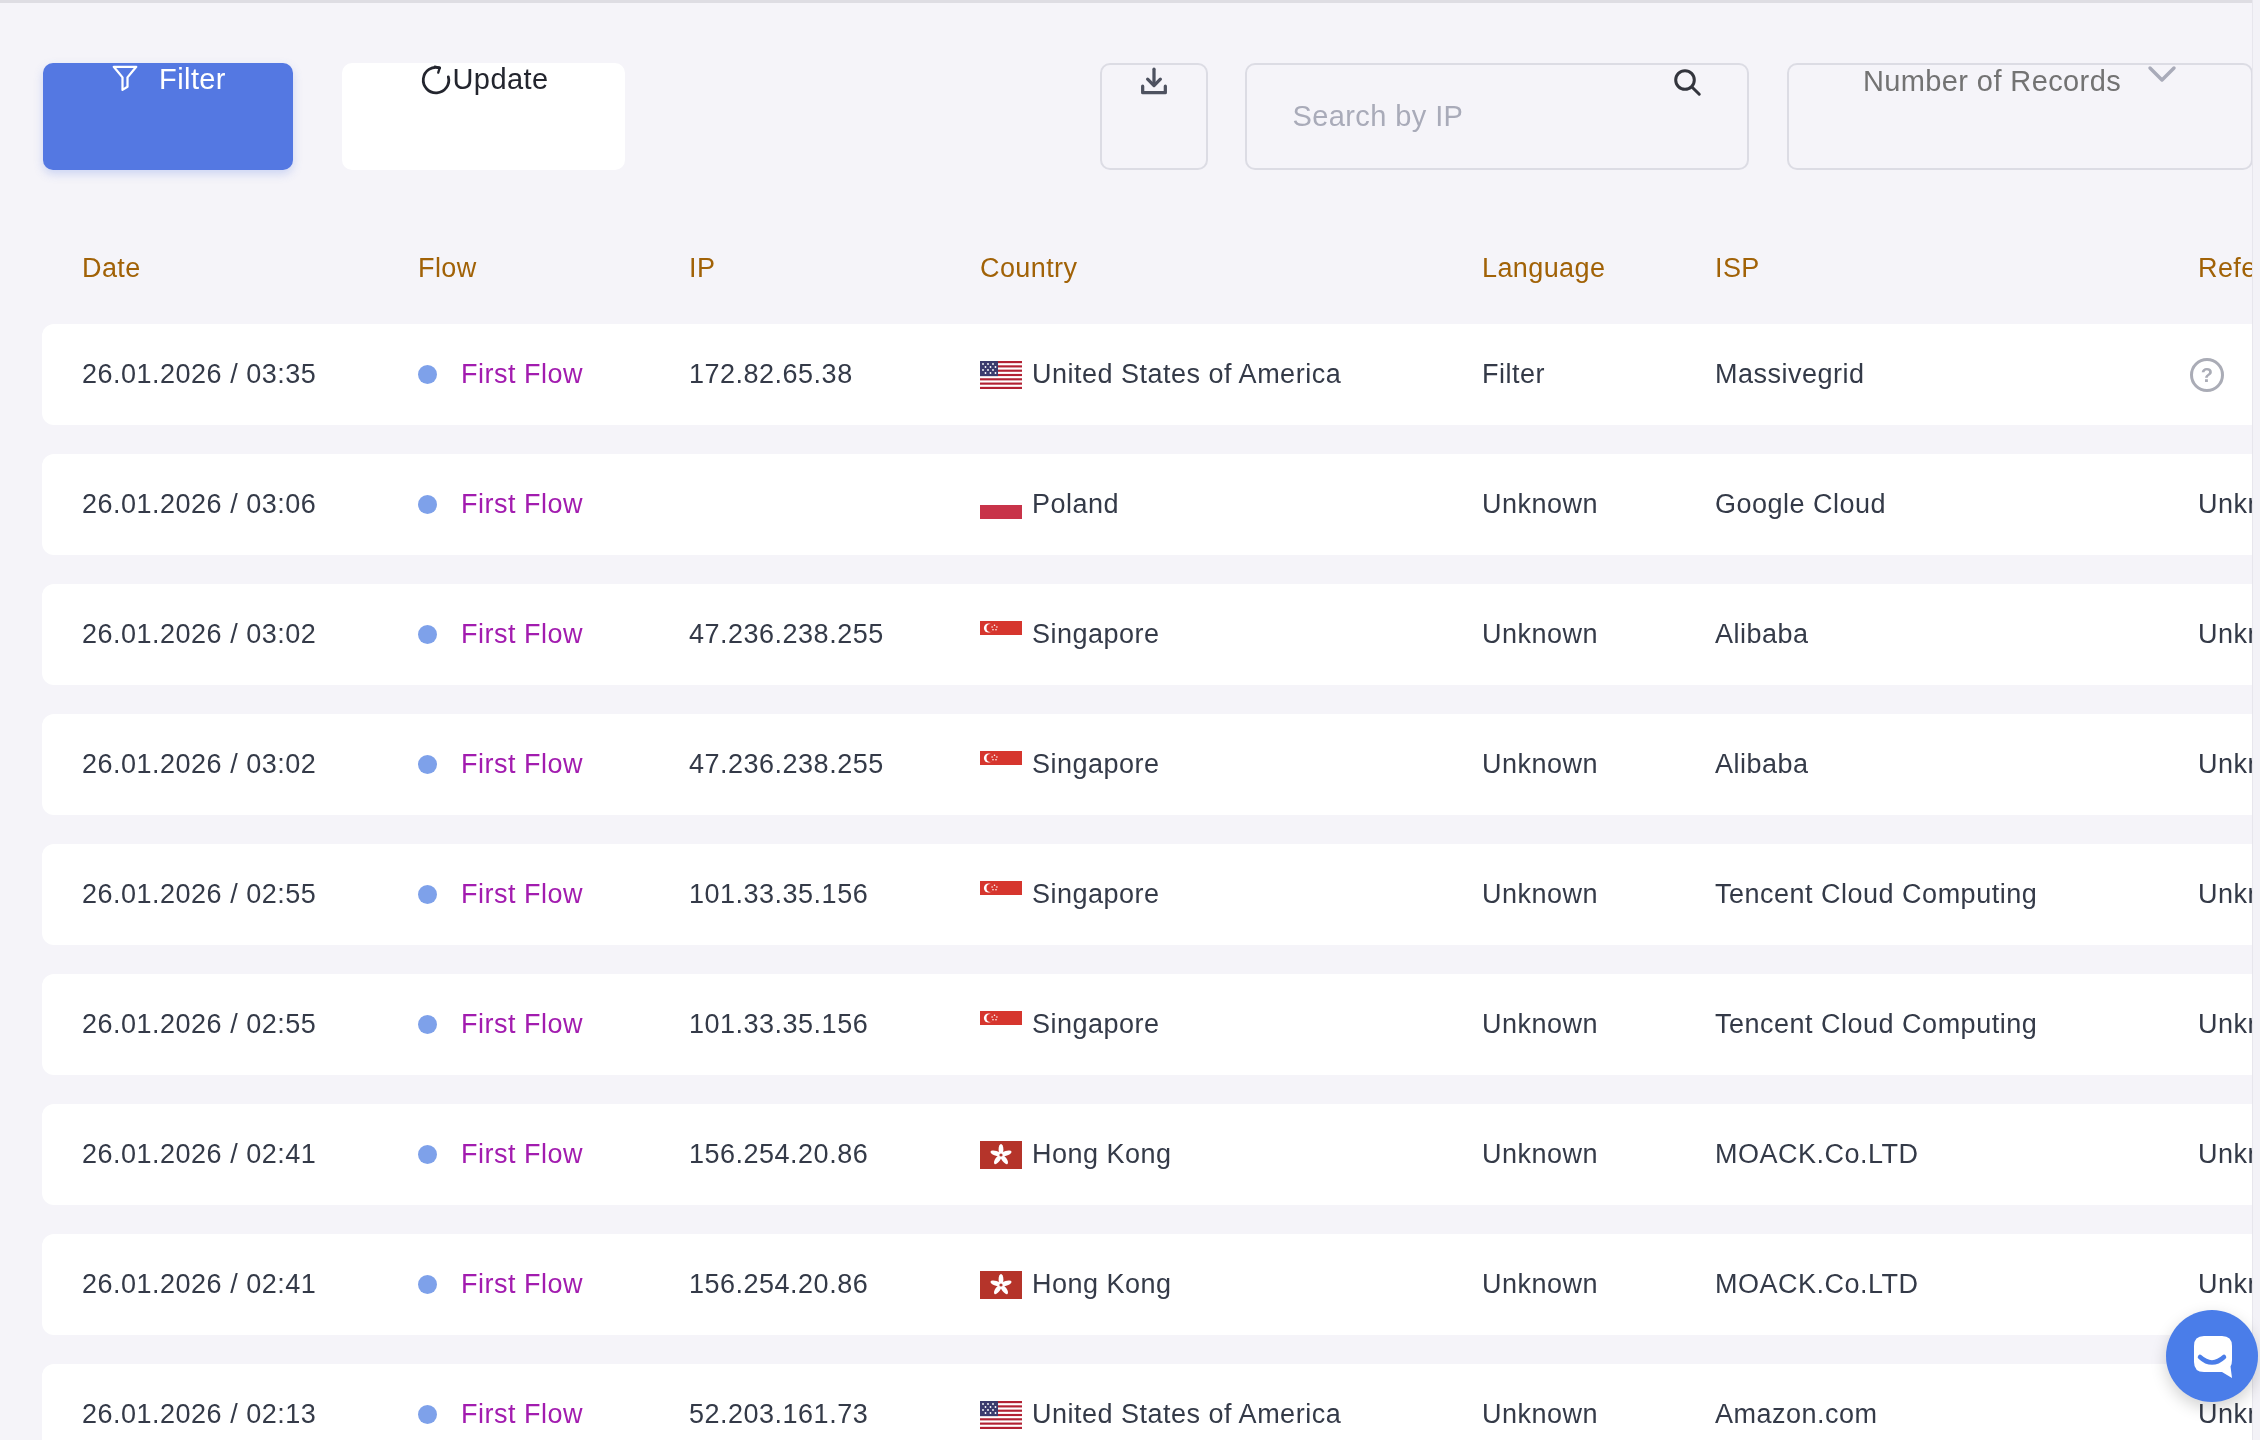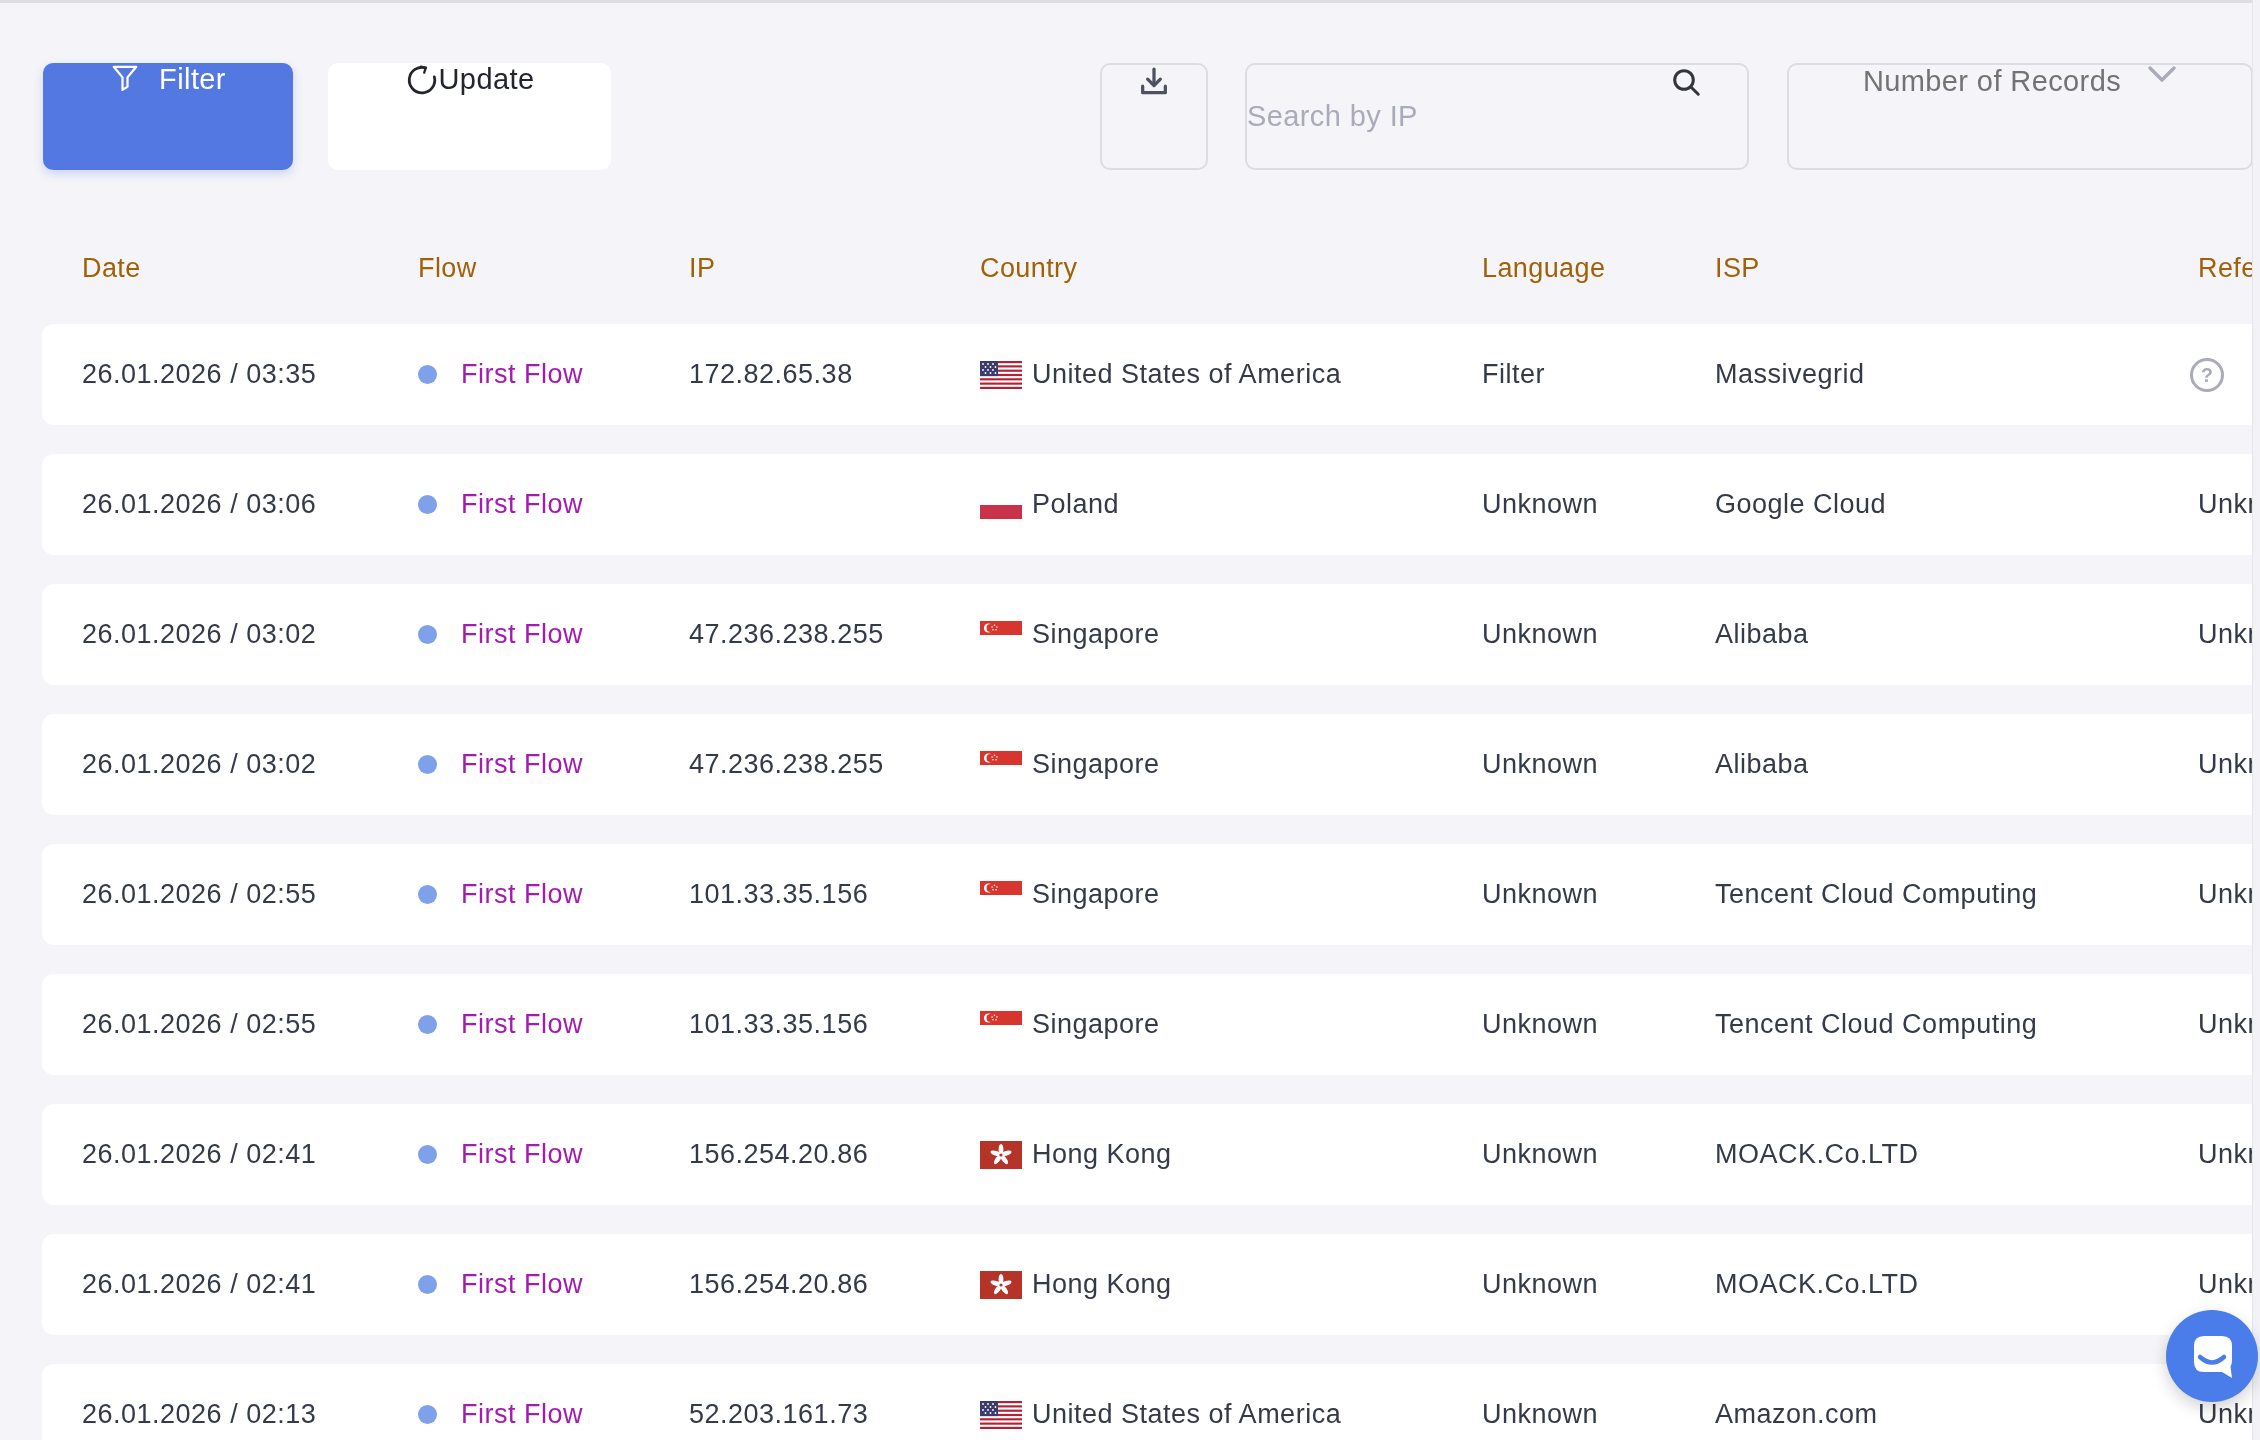"Update" .btn-update { left: 328px -> 342px }
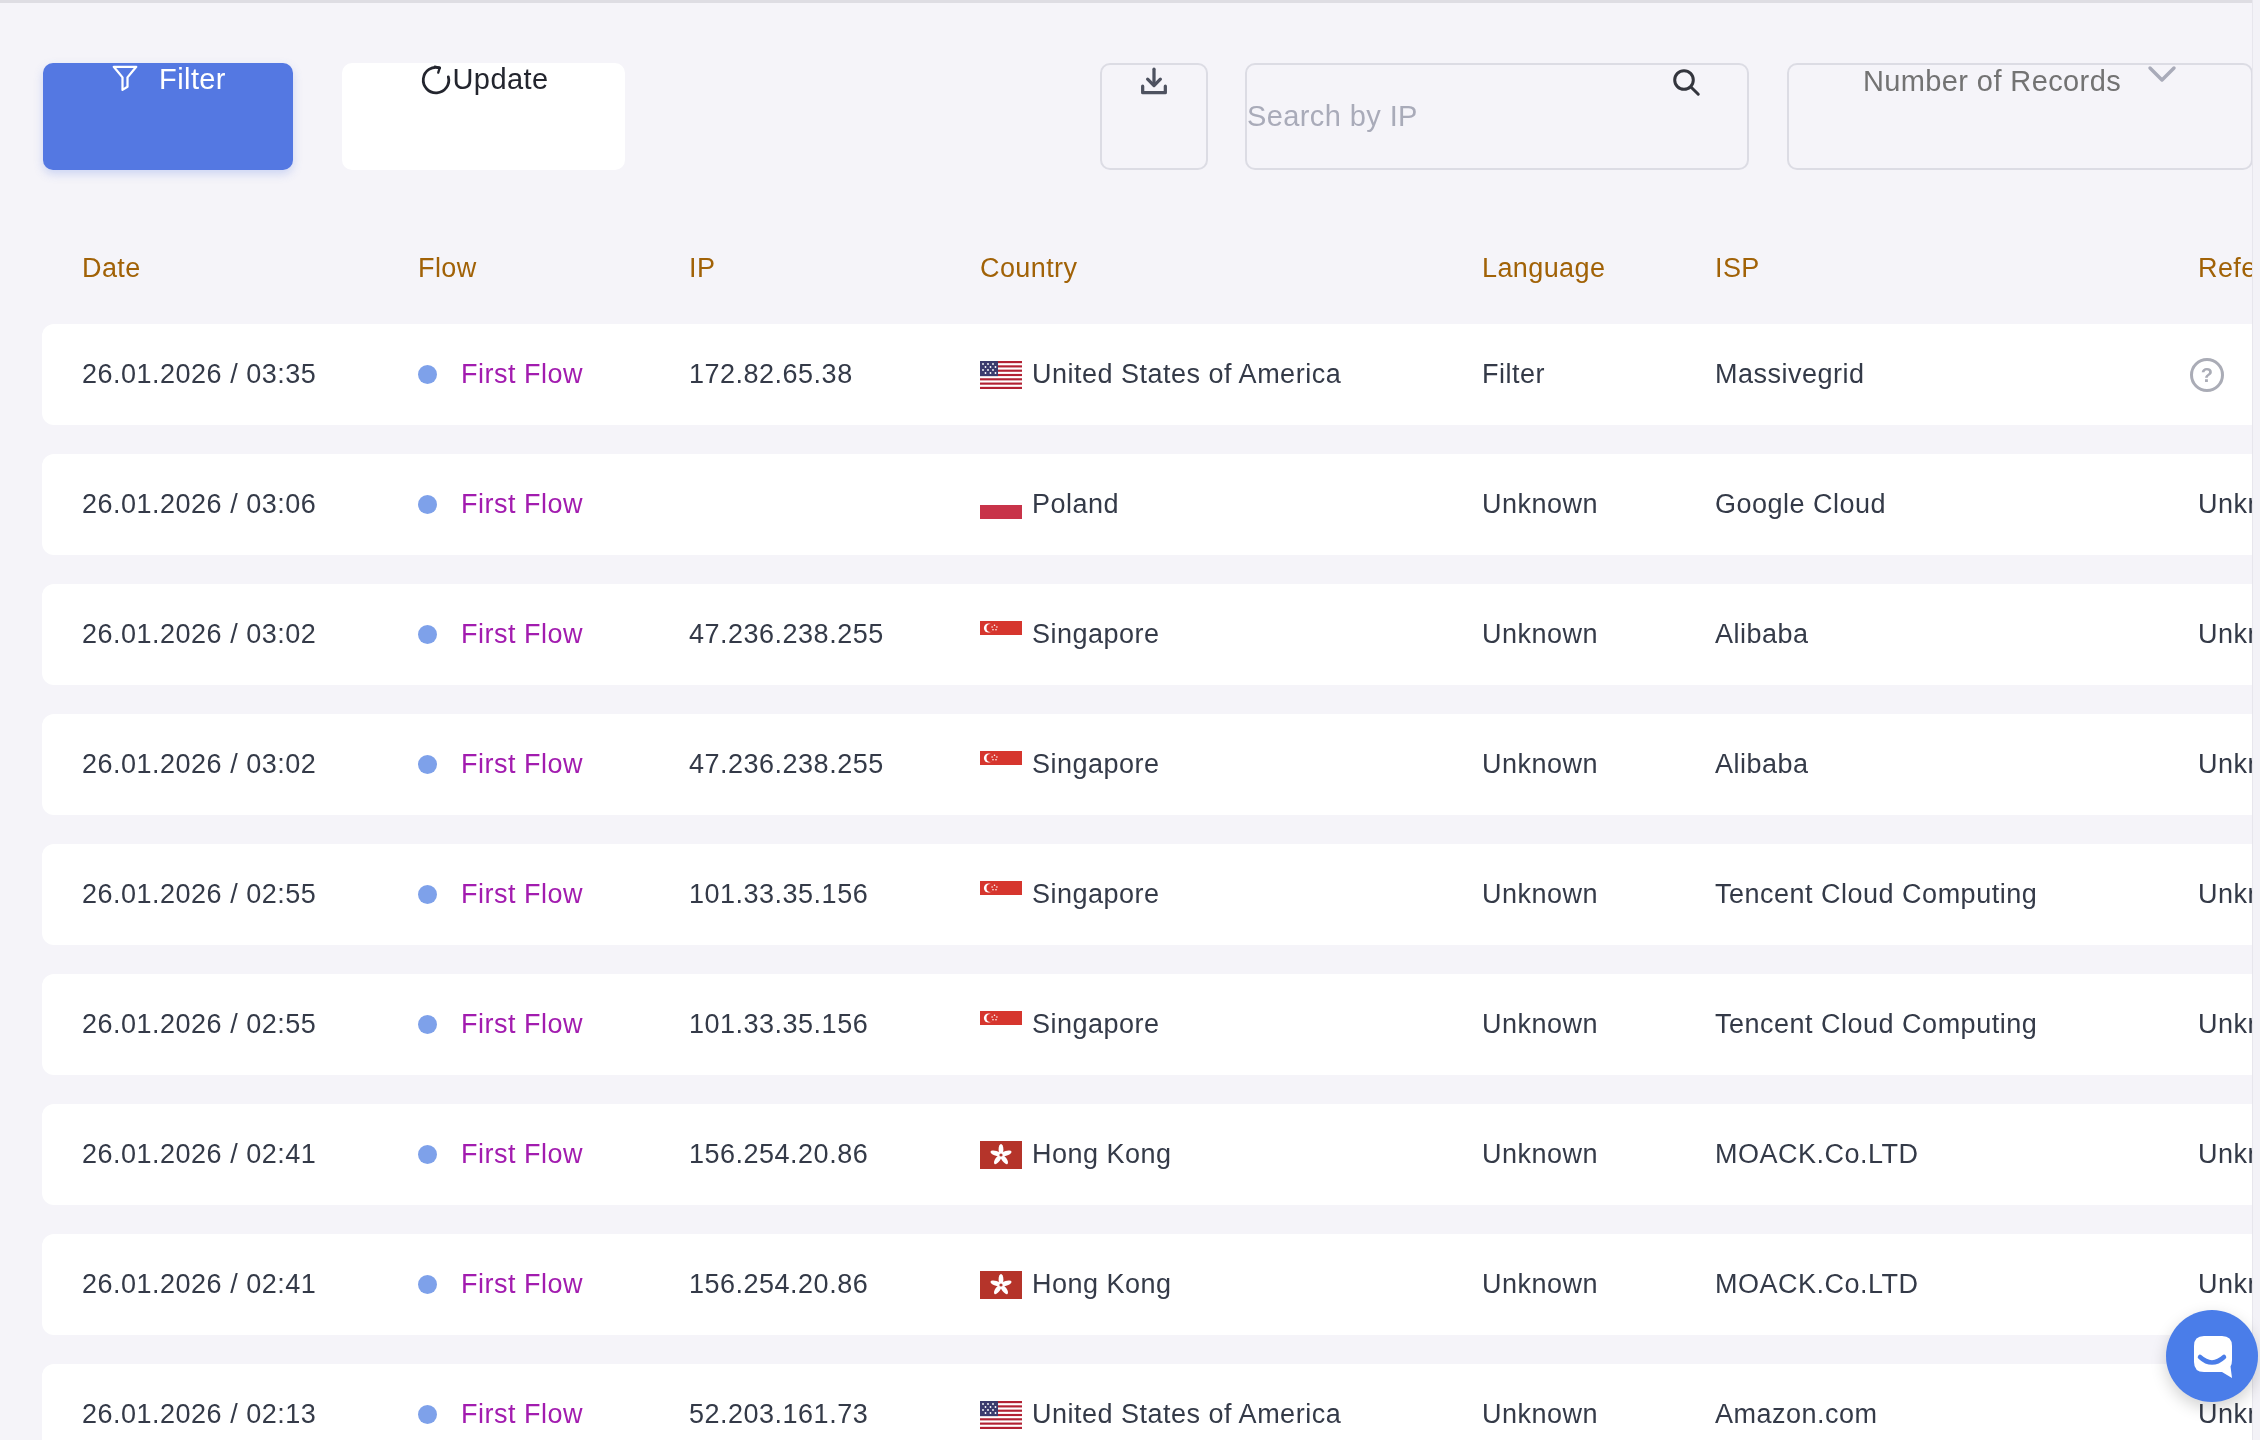"Search by IP" .search-box input { padding-left: none -> 46px }
